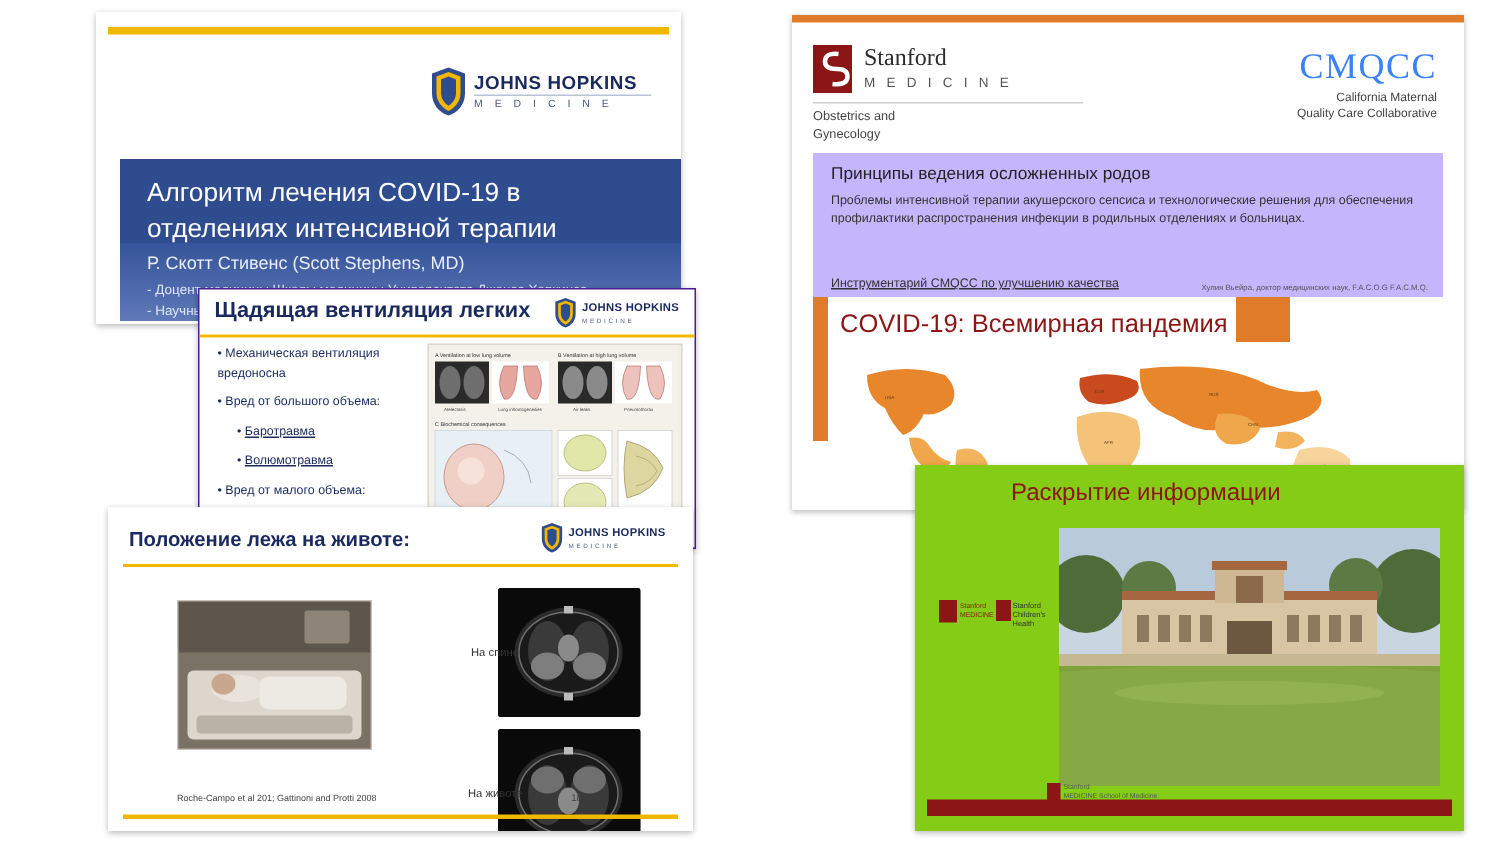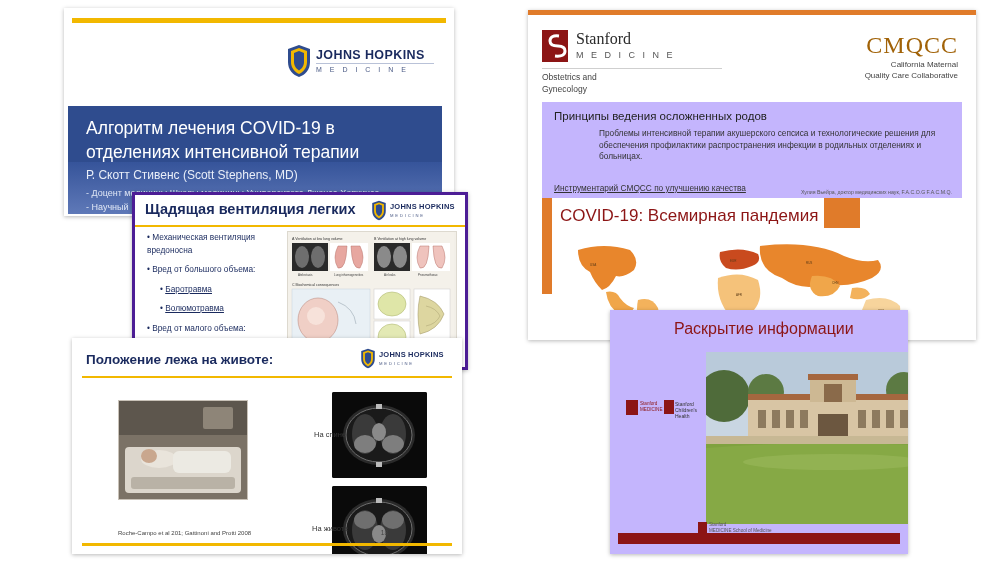"CMQCC" #st-main .cmqcc .big { color: #a16207 -> #3b82f6 }
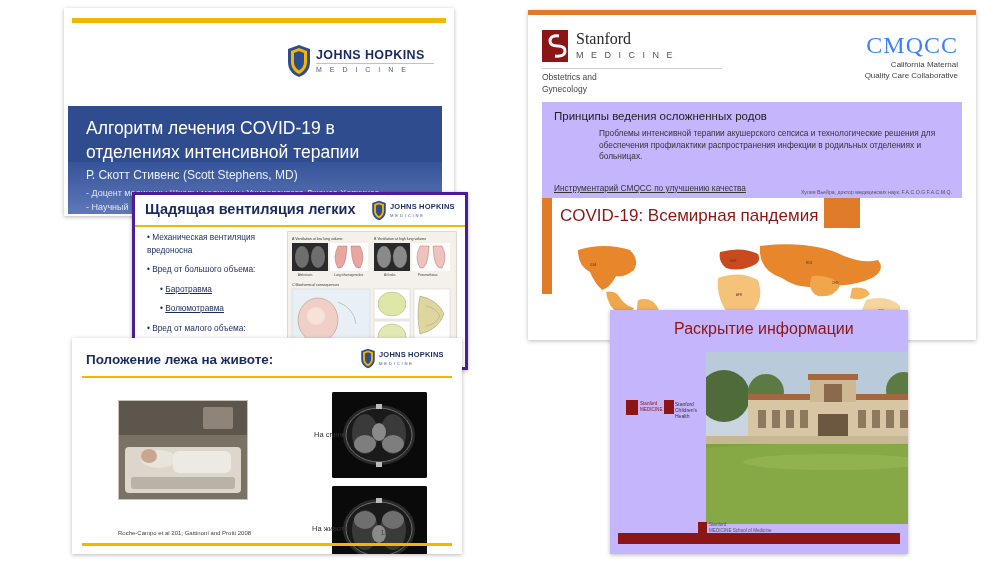"Алгоритм лечения COVID-19 в отделениях" #jh-title .bluebox { left: 4px -> 16px }
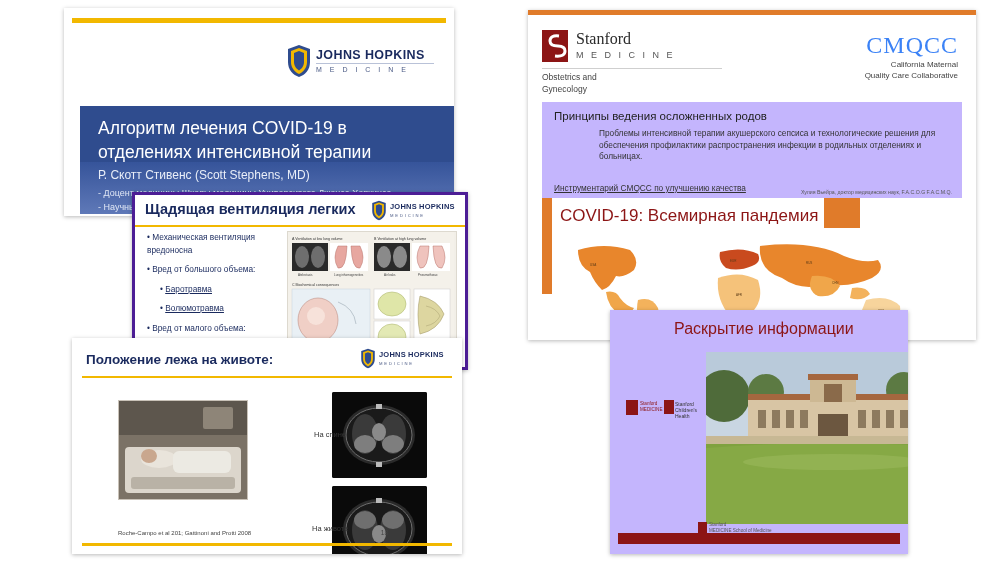"Проблемы интенсивной терапии акушерского" #st-main .graybox .p { margin-left: 45px -> none }
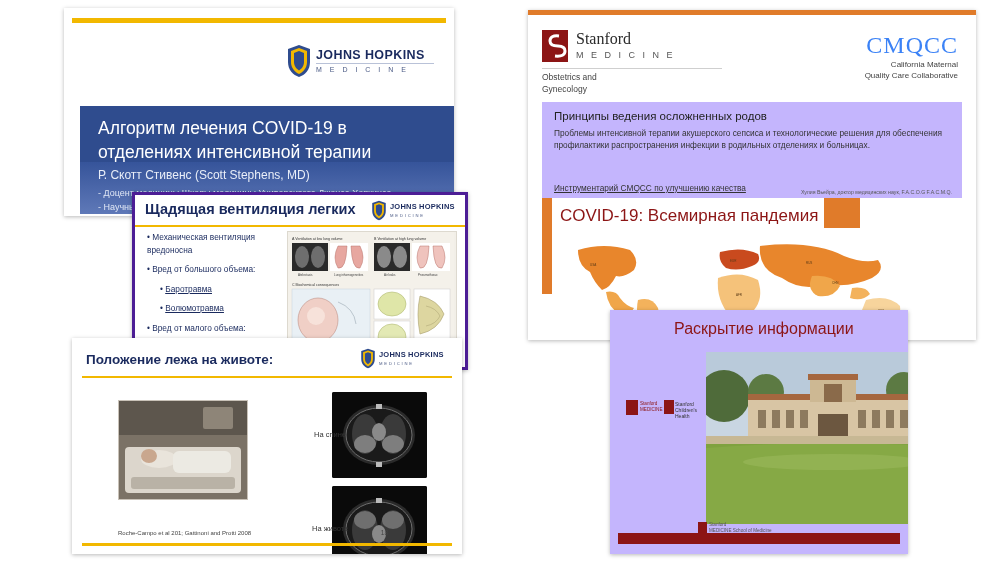"Щадящая вентиляция легких" #jh-vent { border: 3px solid #4c1d95 -> 1px solid #4c1d95 }
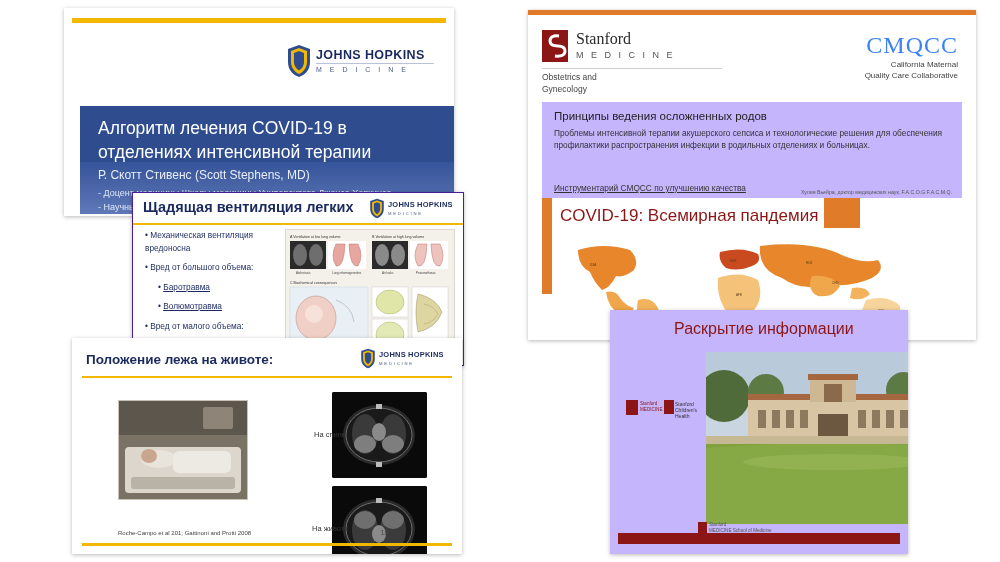"Раскрытие информации" #st-disc { background: #c4b5fd -> #84cc16; width: 298px -> 366px }
